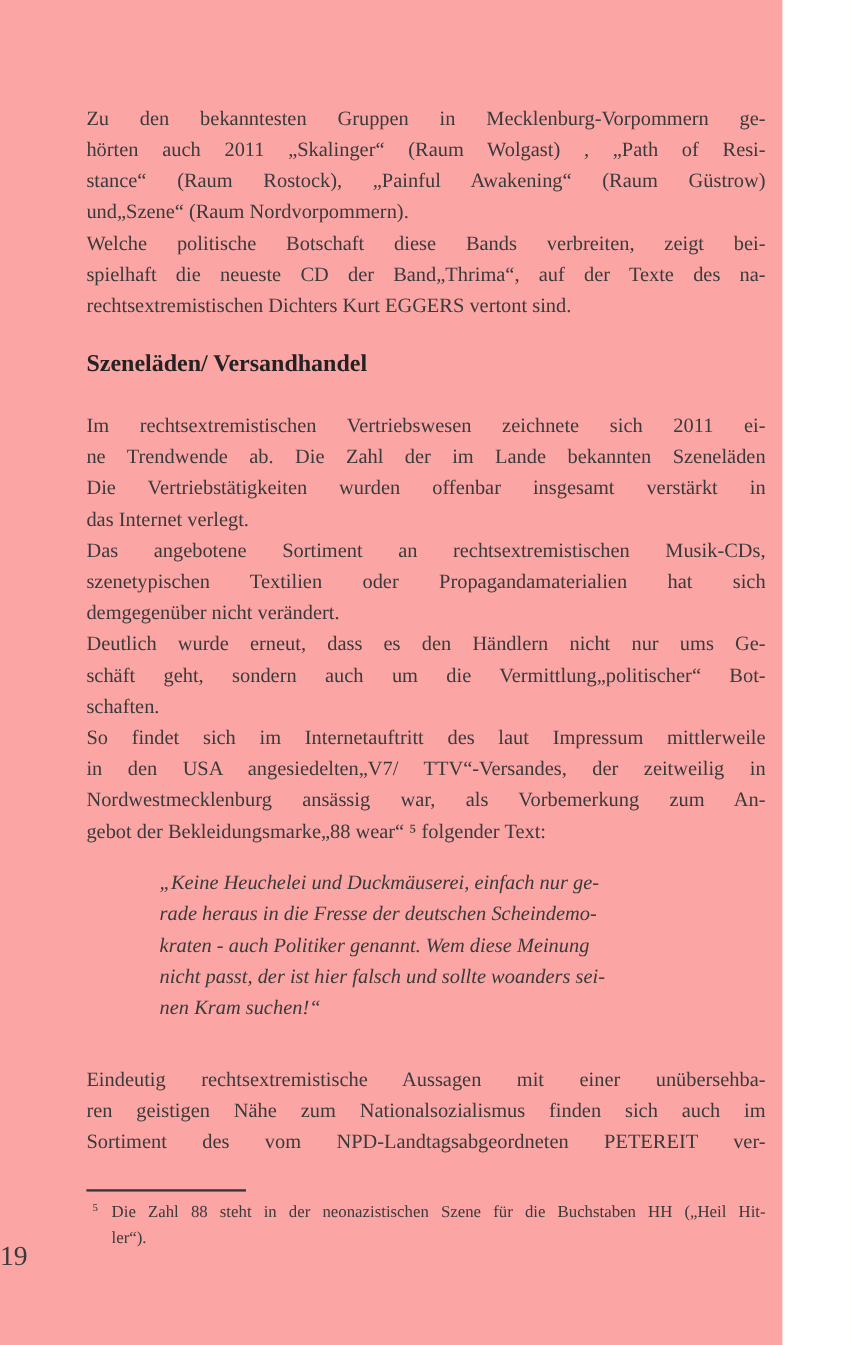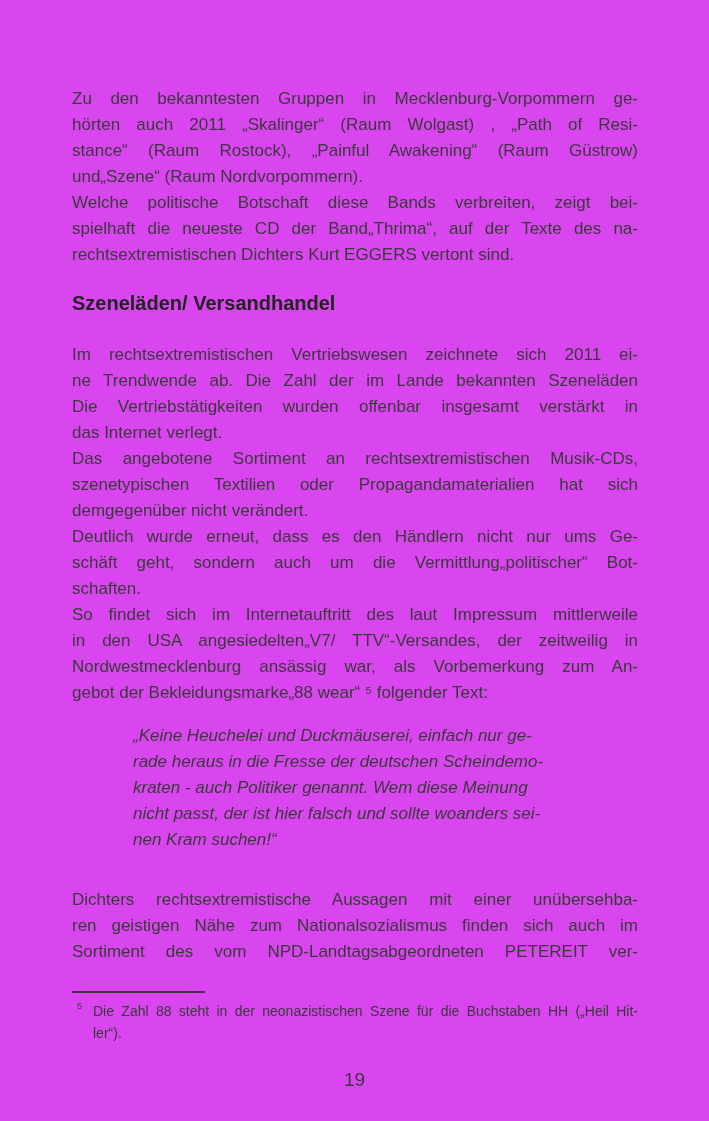"Zu den bekanntesten Gruppen in" .page { background: #d946ef -> #fca5a5; font-family: Liberation Sans, sans-serif -> Liberation Serif, serif; width: 709px -> 652px }
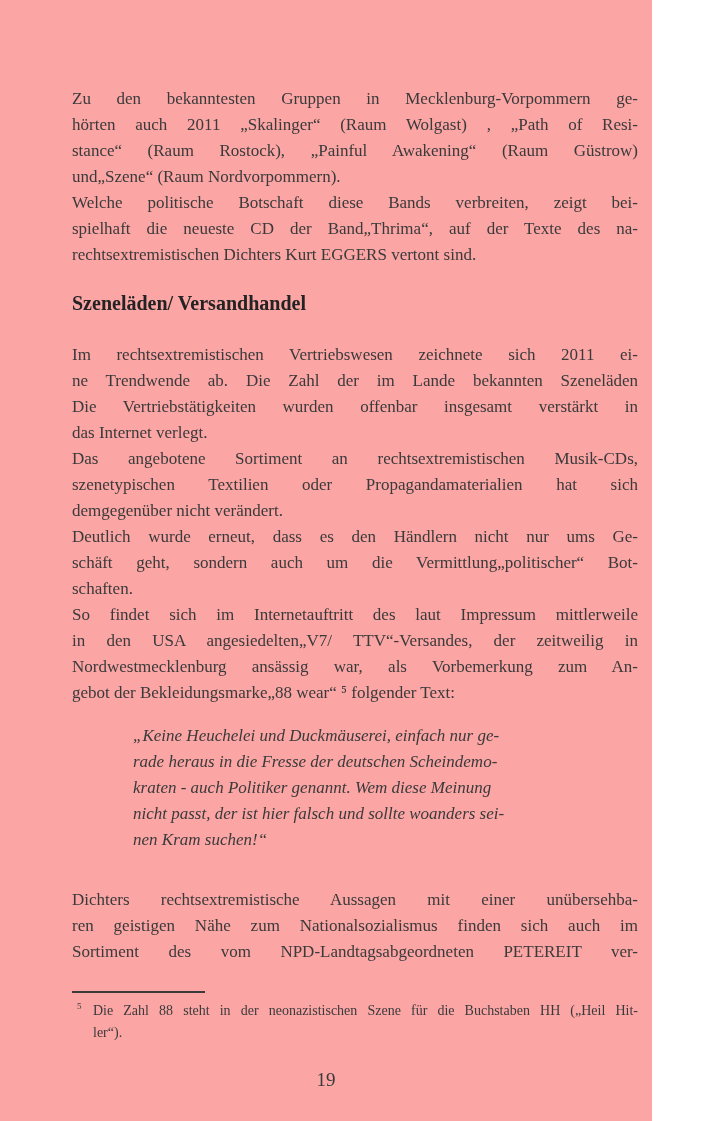"Dichters rechtsextremistische Aussagen" div.line { text: Dichters -> Eindeutig }
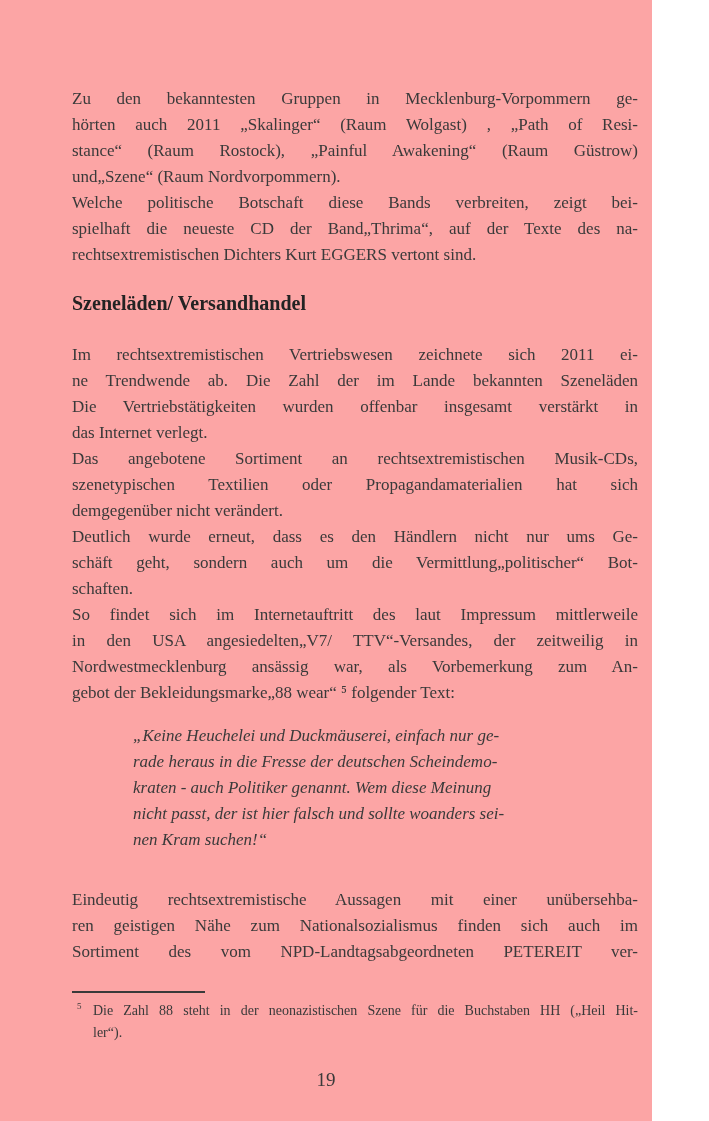"19" .page-number { font-size: 19px -> 23px; text-align: center -> left; top: 1069px -> 1034px }
